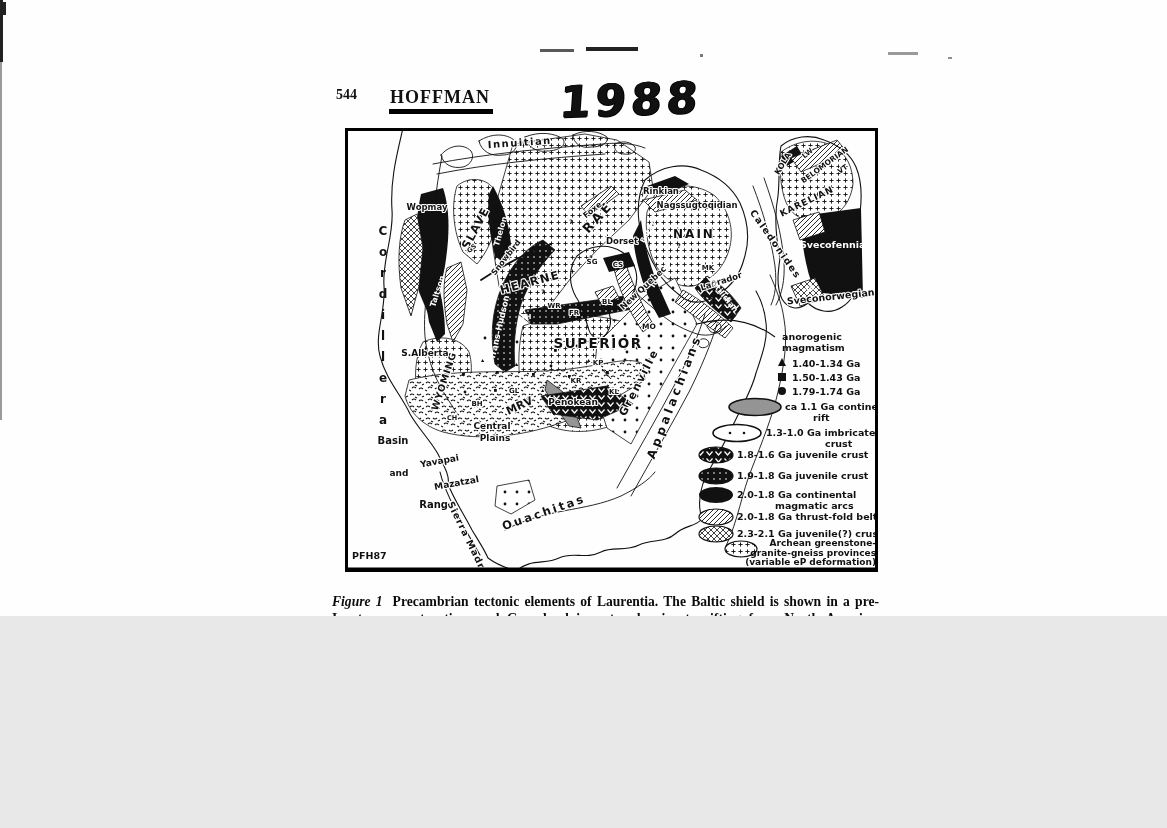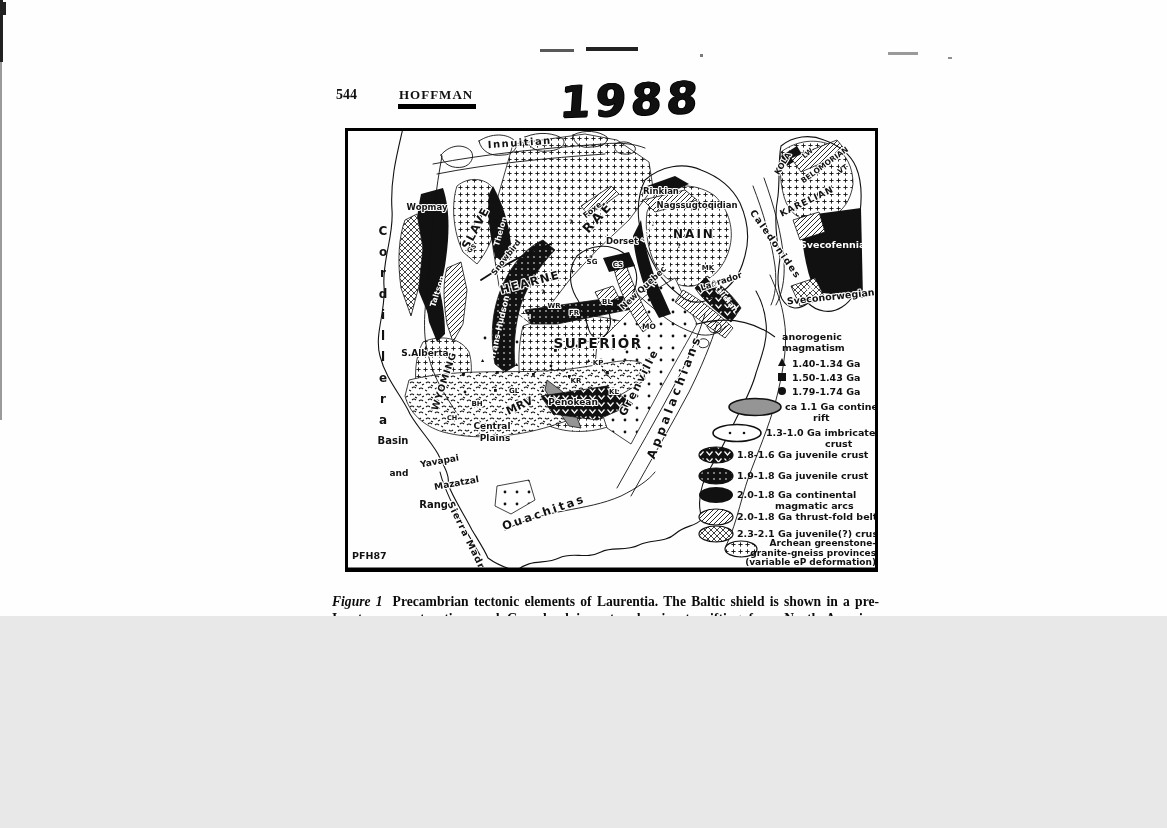"HOFFMAN" .runhead { font-size: 13px -> 18px; left: 398px -> 389px }
